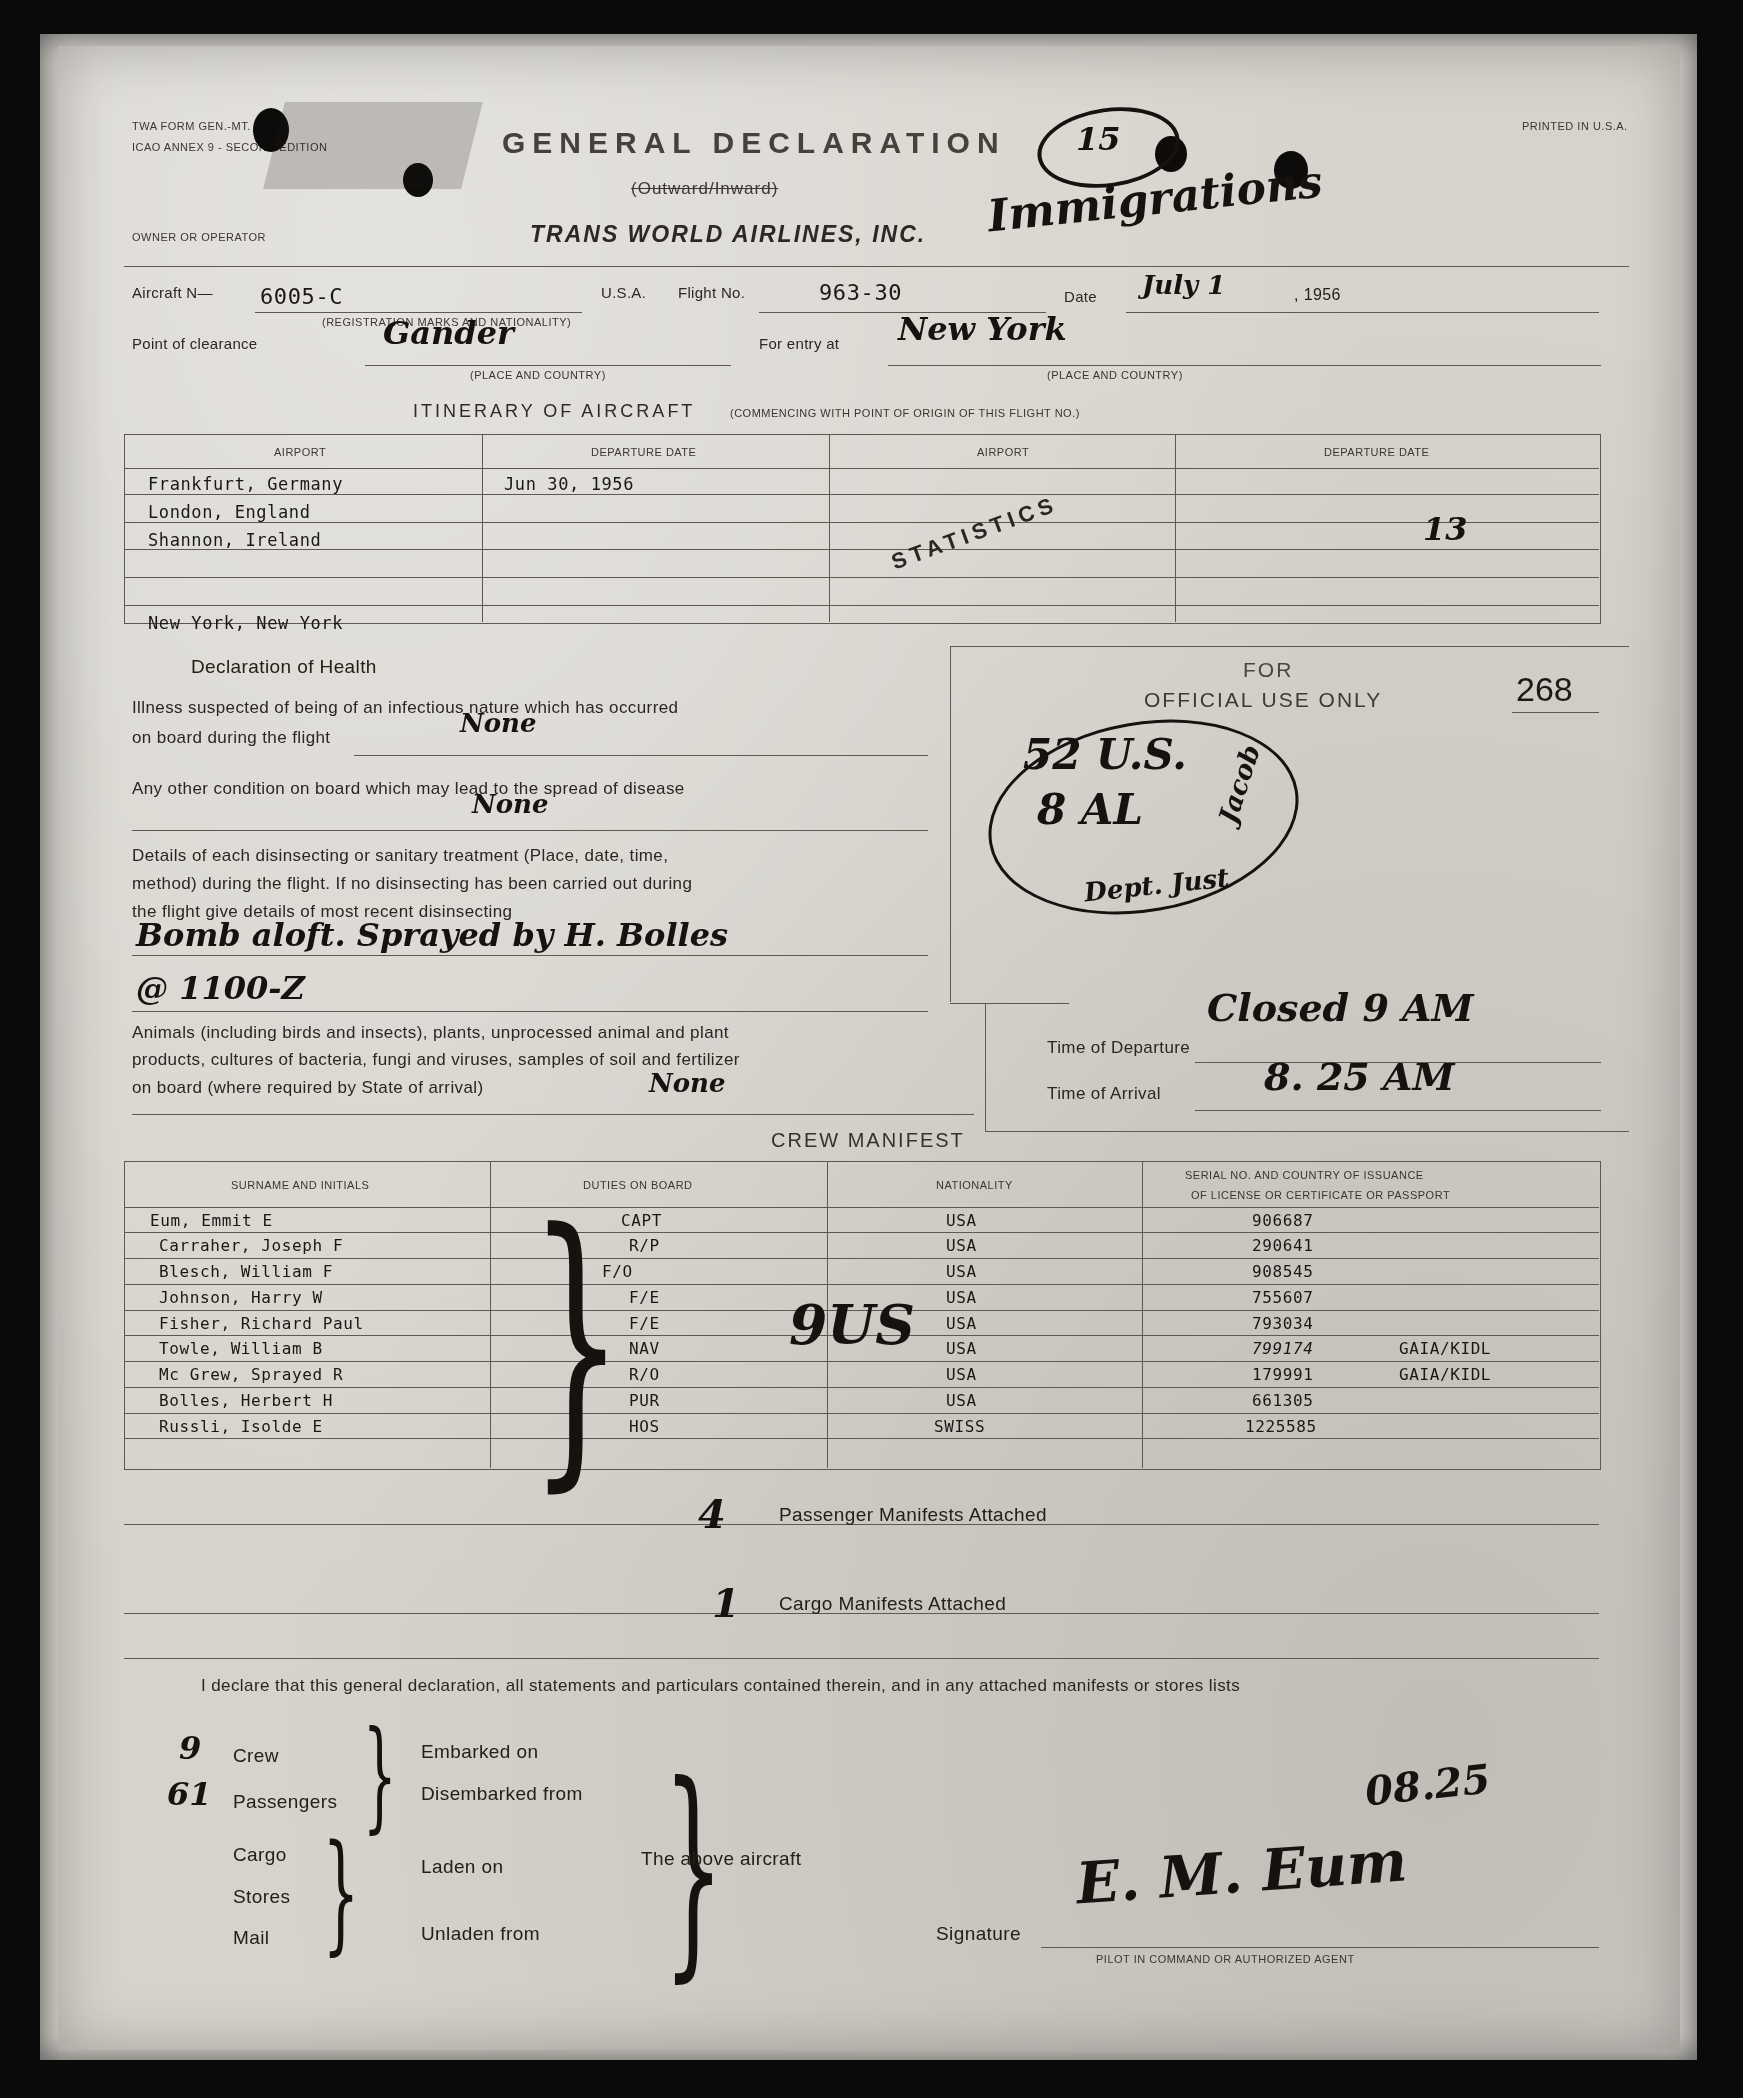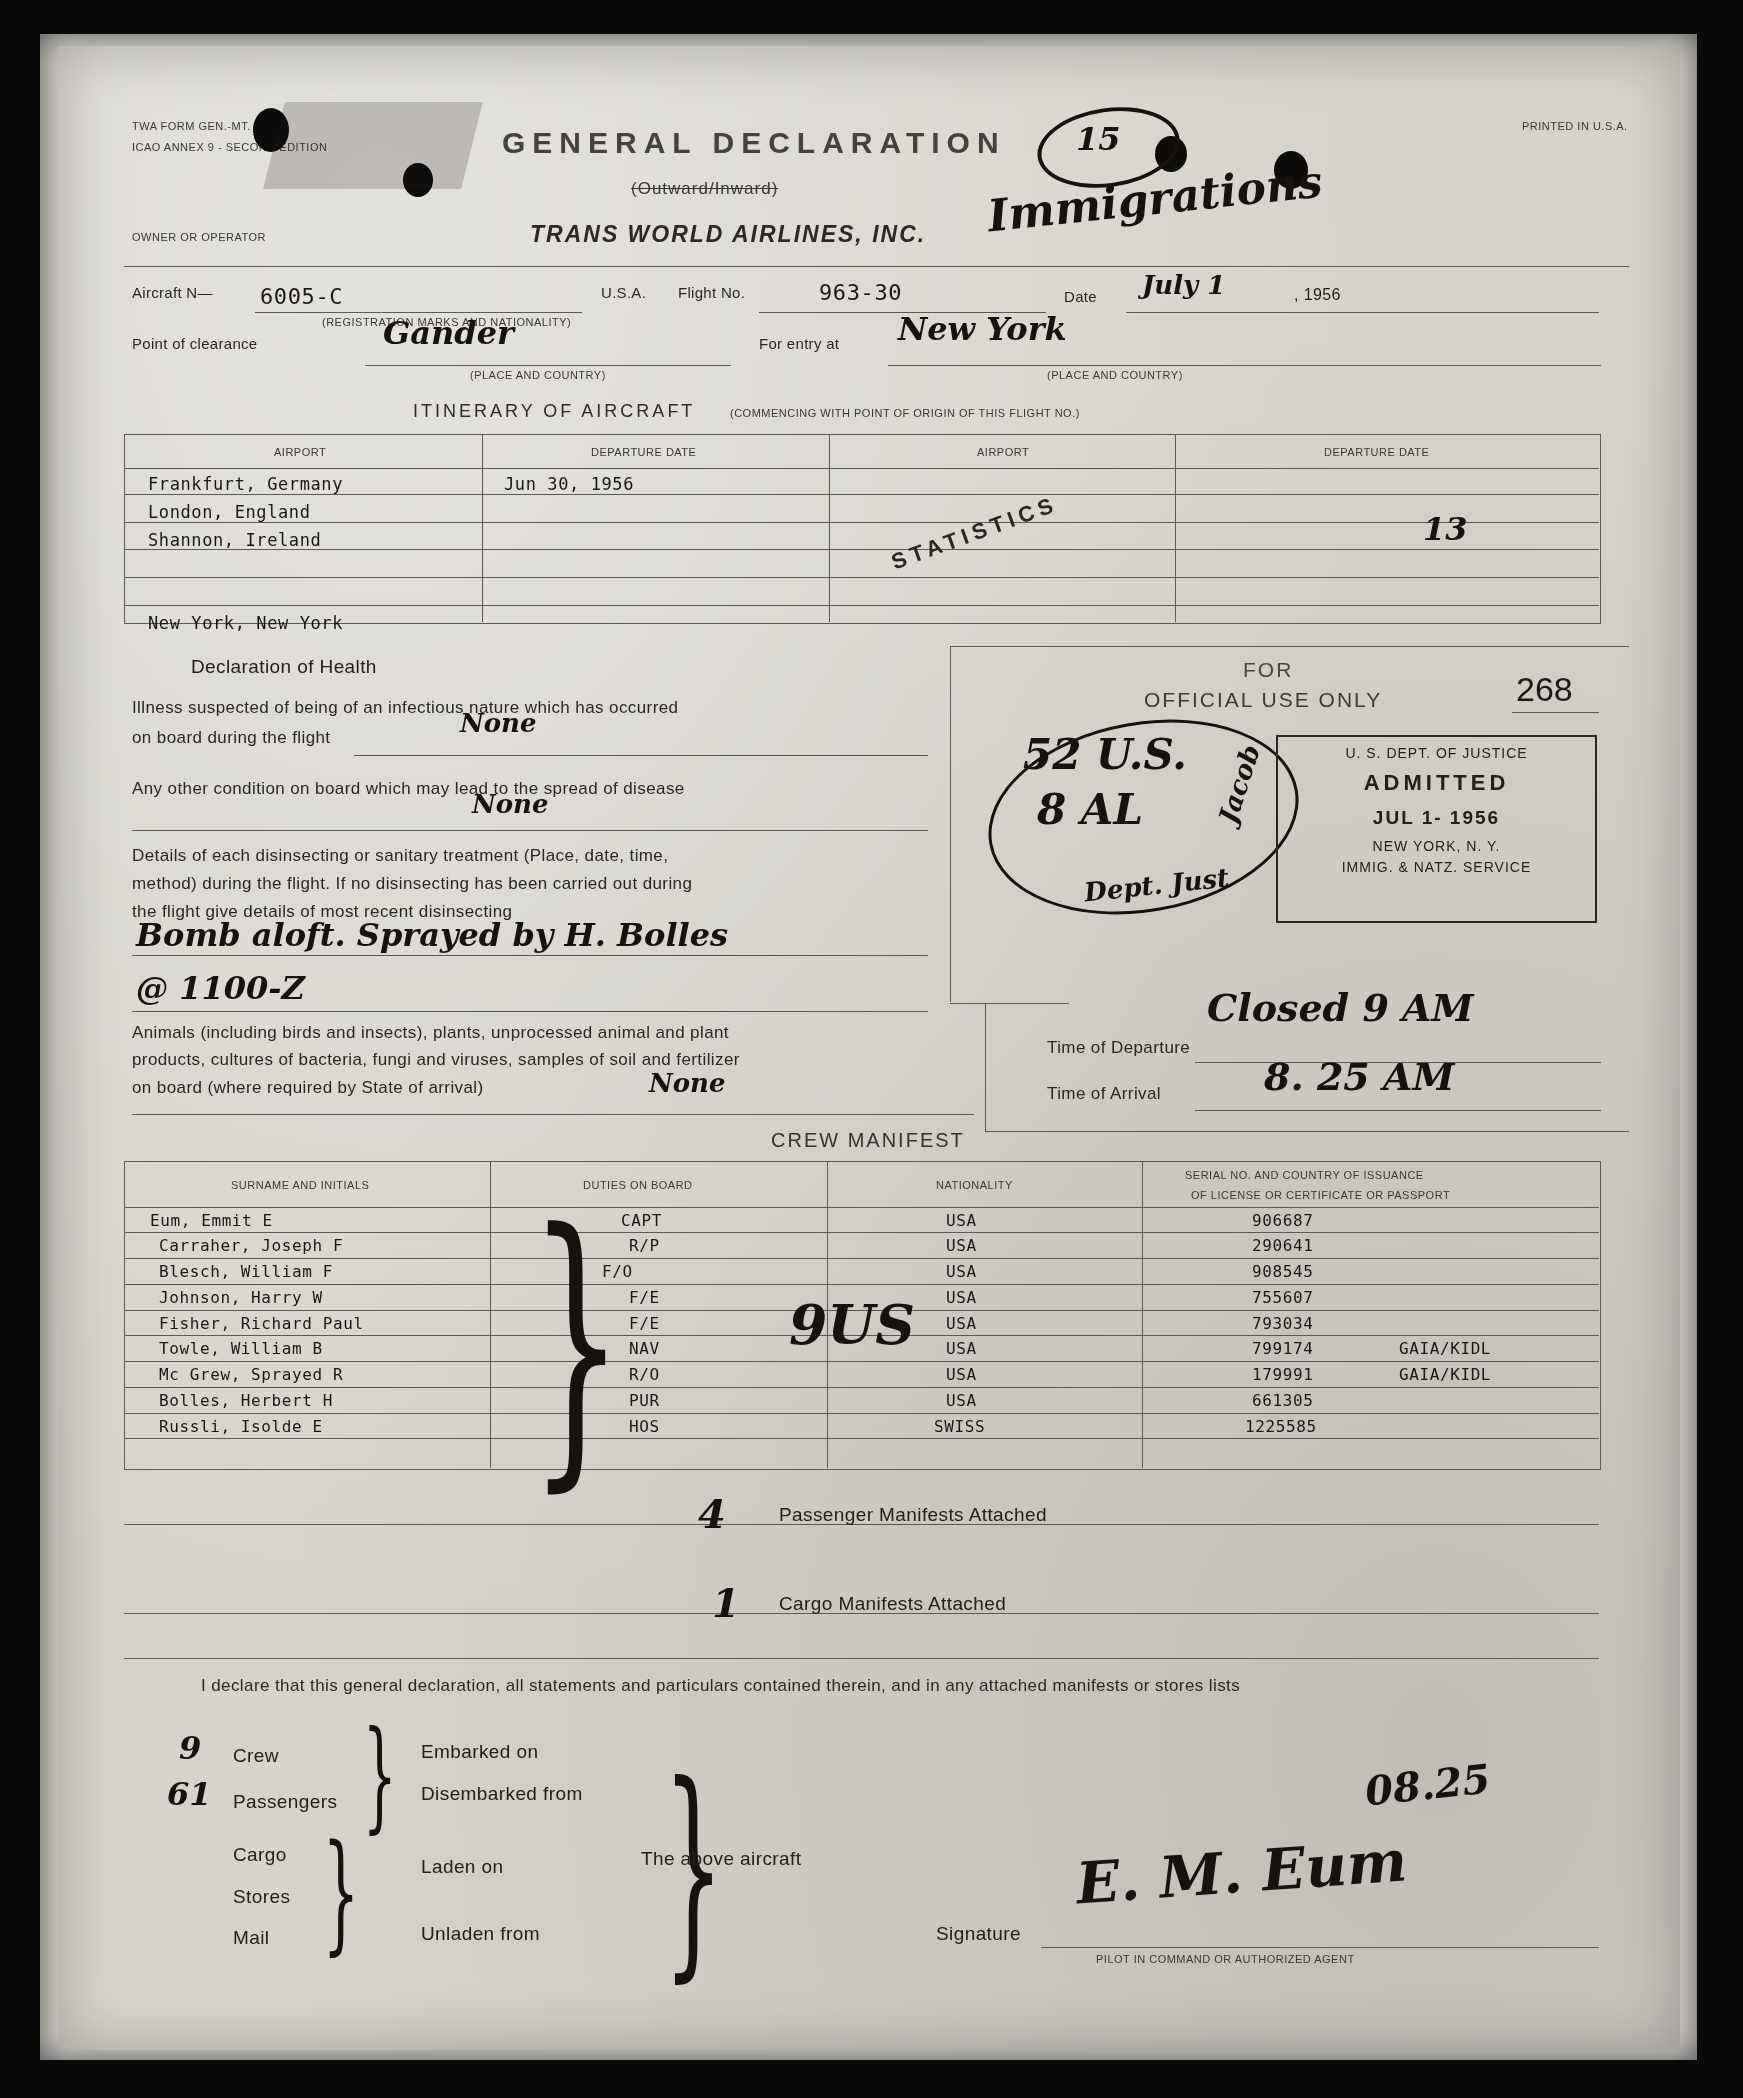"U. S. DEPT. OF JUSTICE" div.stamp { html: <div> <div>U. S. DEPT. OF JUSTICE</div> <div>ADMITTED</div> <div>JUL 1- 1956</div> <div>NEW YORK, N. Y.</div> <div>IMMIG. &amp; NATZ. SERVICE</div> </div> -> none }
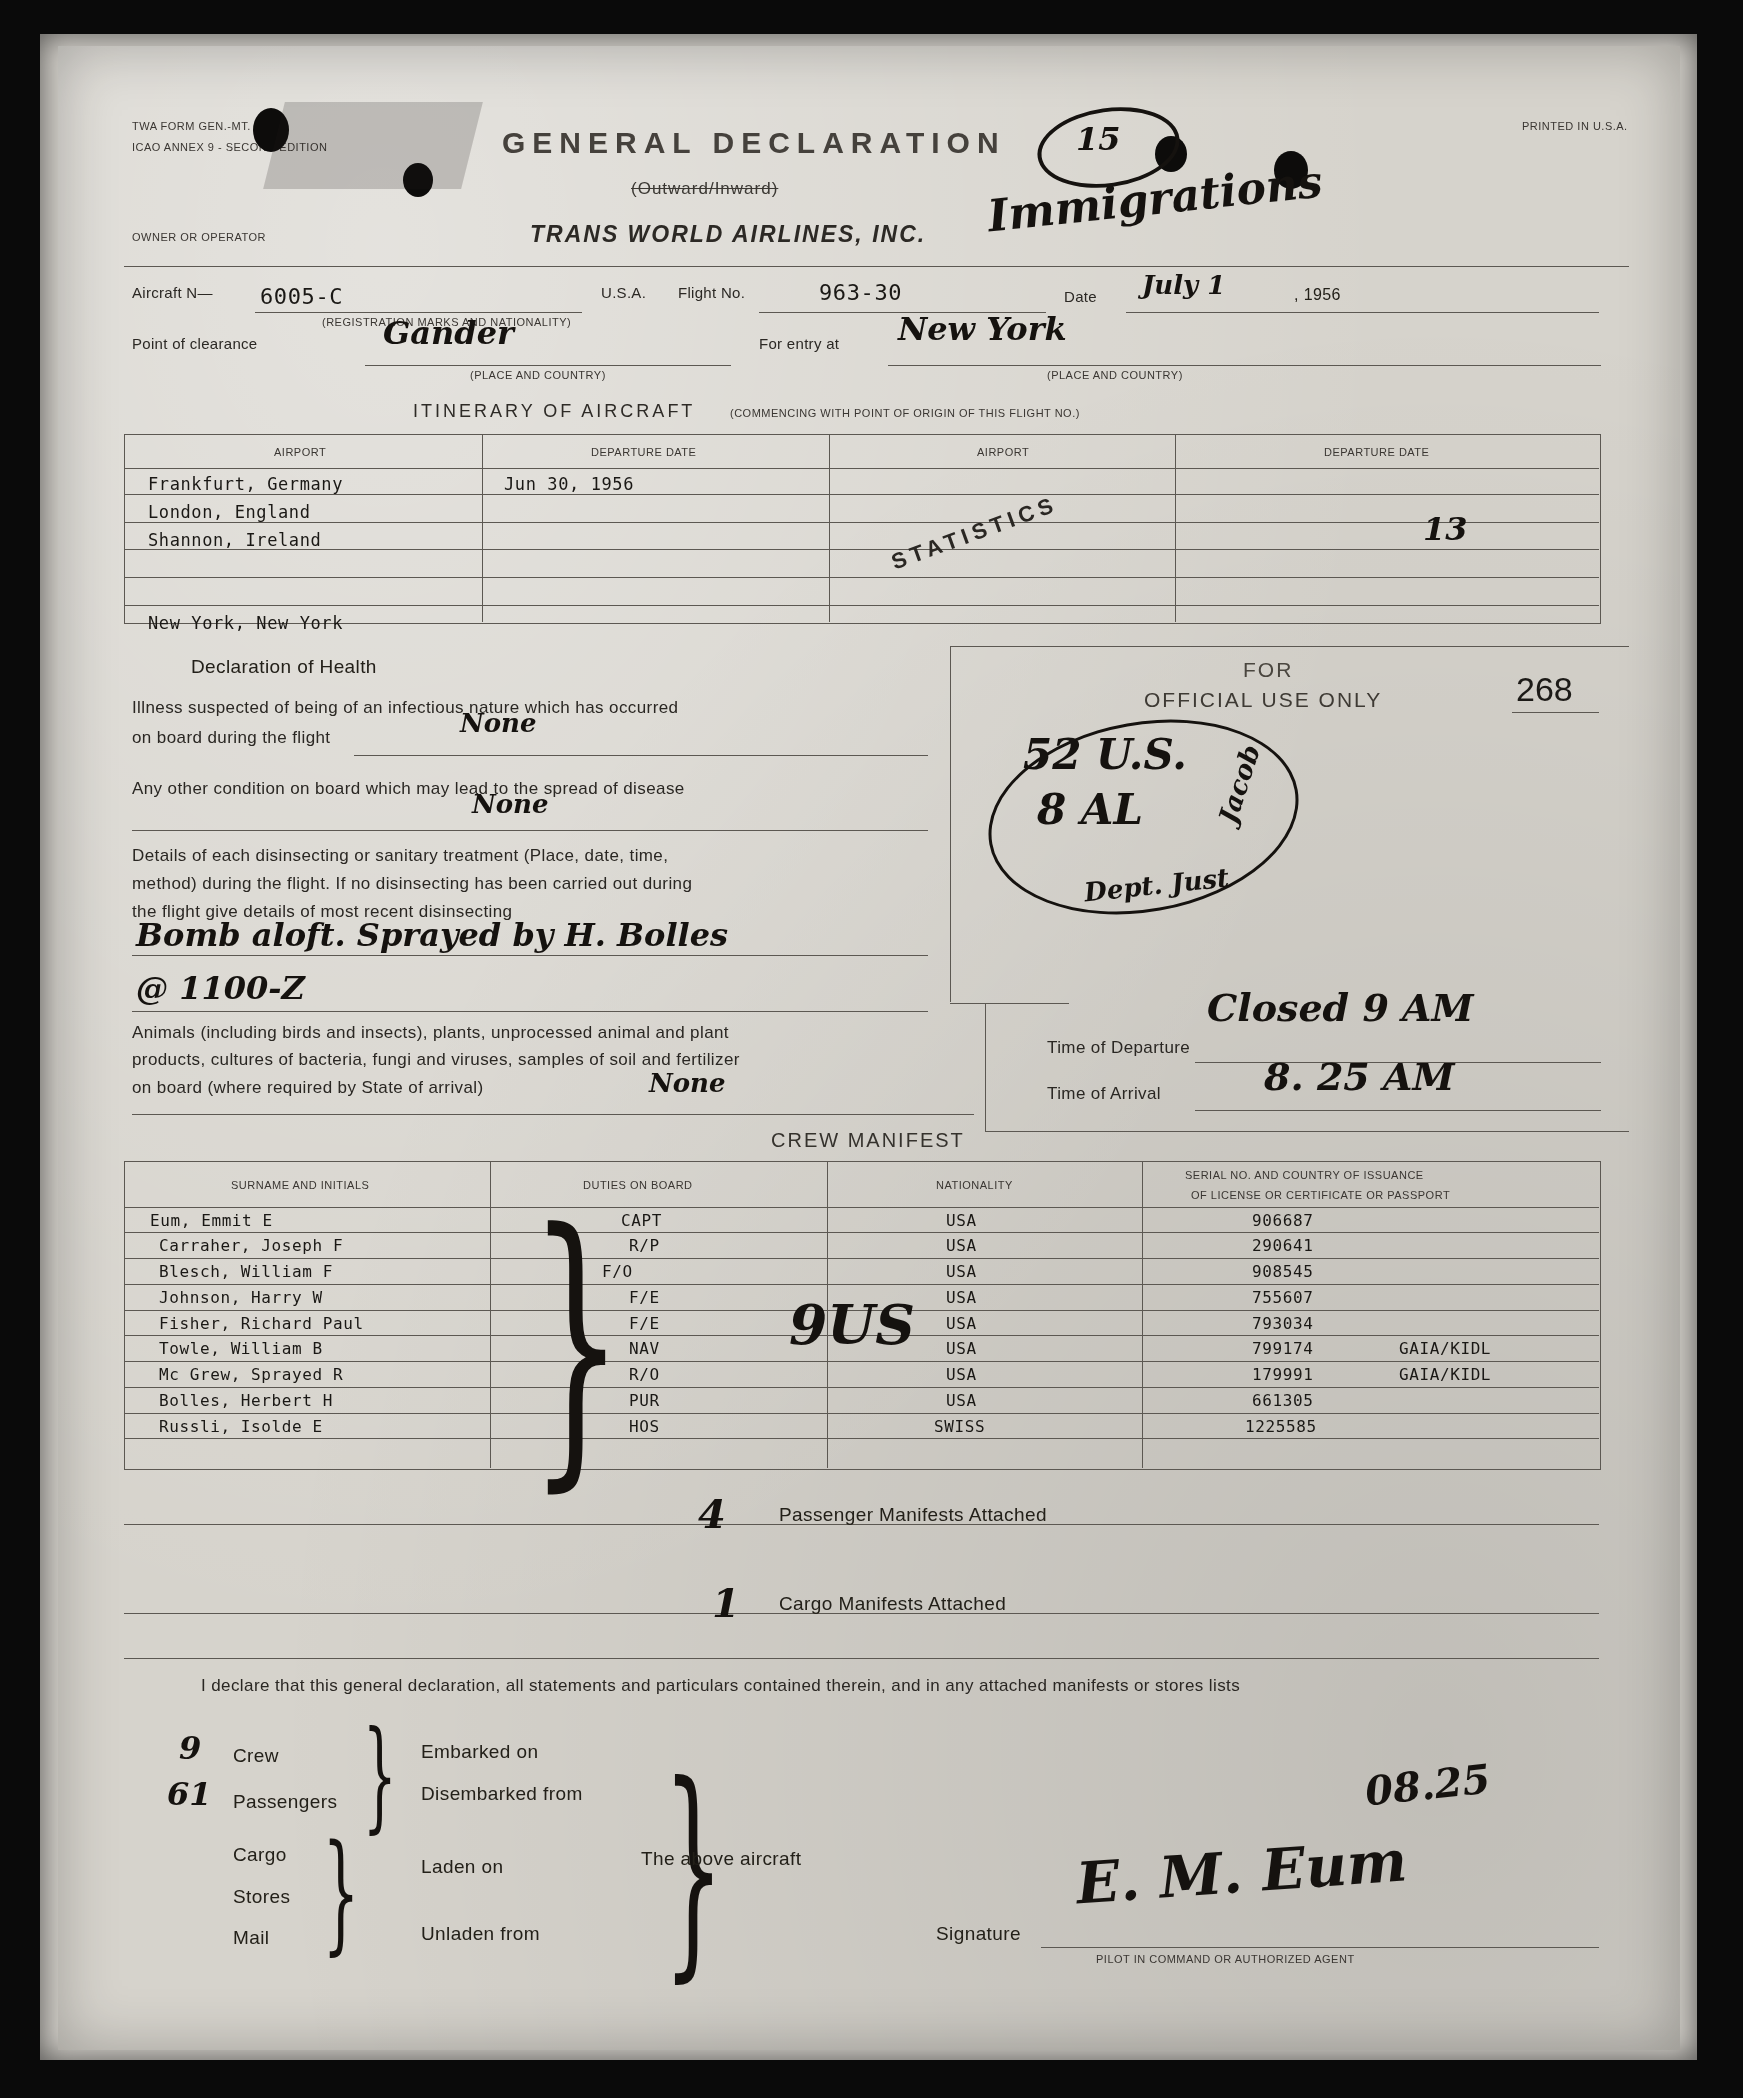"799174" div.tw { font-style: none -> italic }
